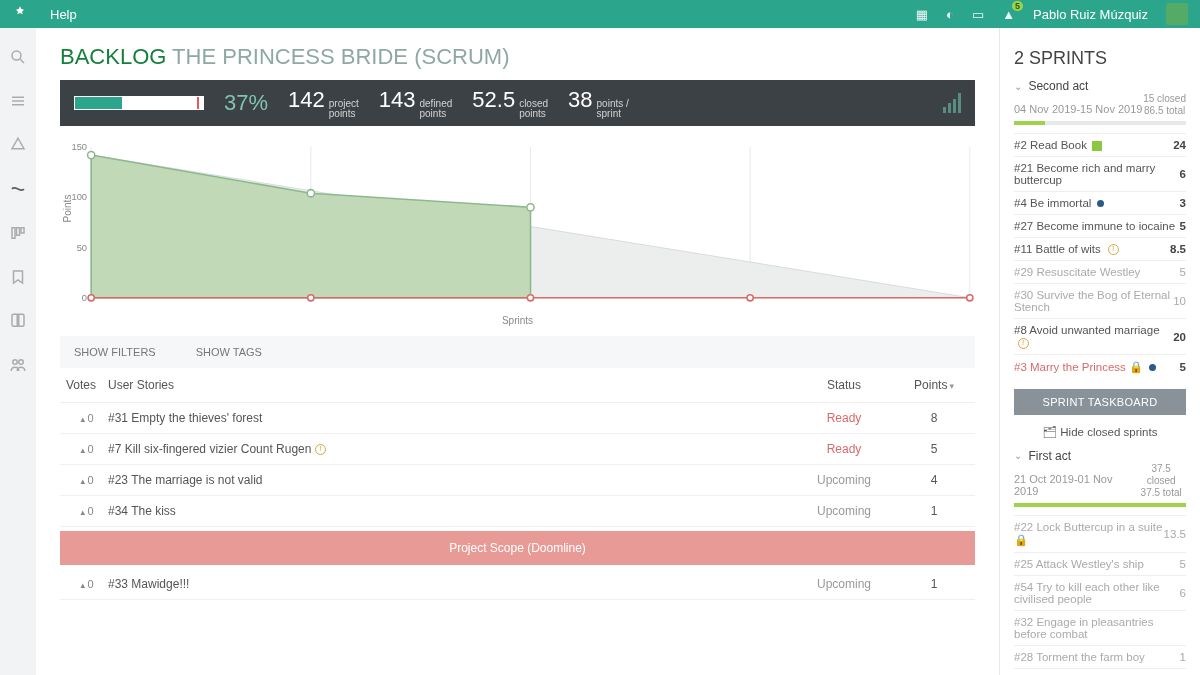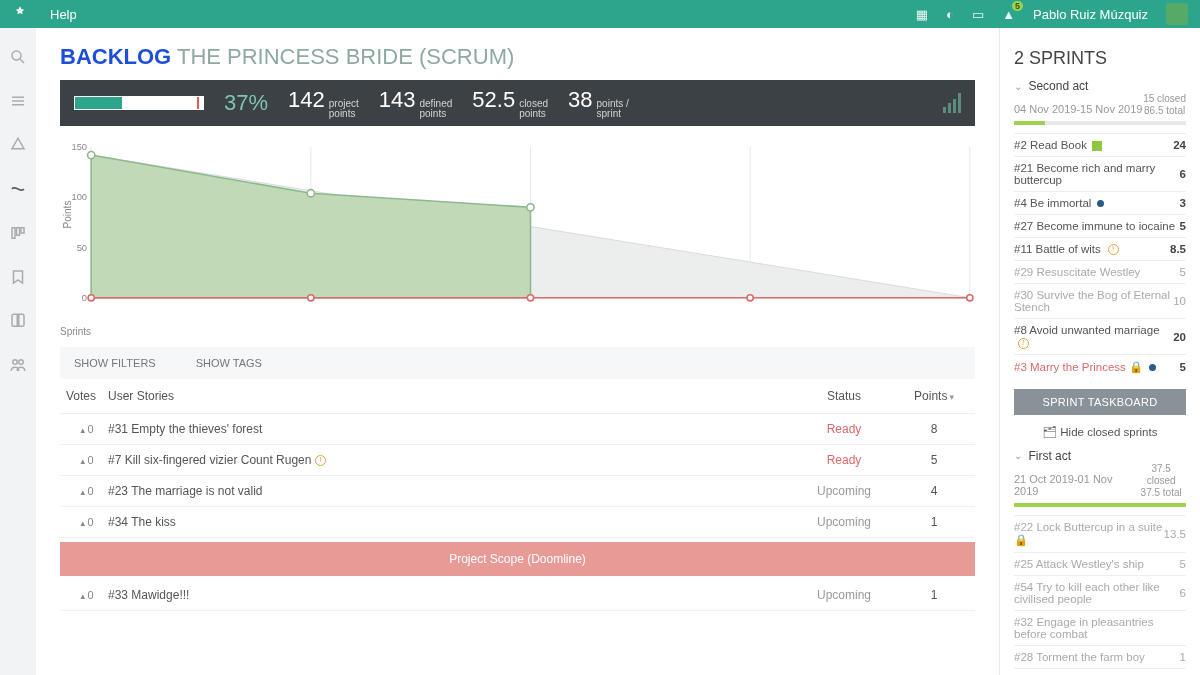"BACKLOG" .title b { color: #1d4ed8 -> #15803d; font-weight: 700 -> 400 }
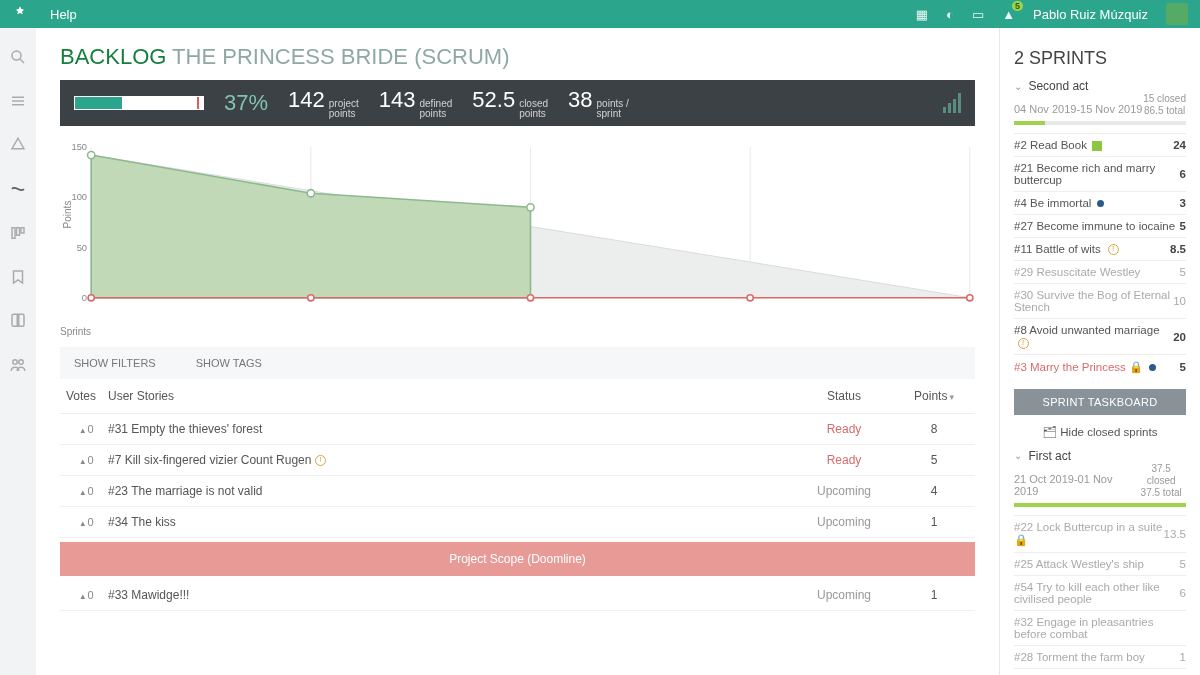"Sprints" .xaxis-label { margin-top: 13px -> 2px; text-align: none -> center }
